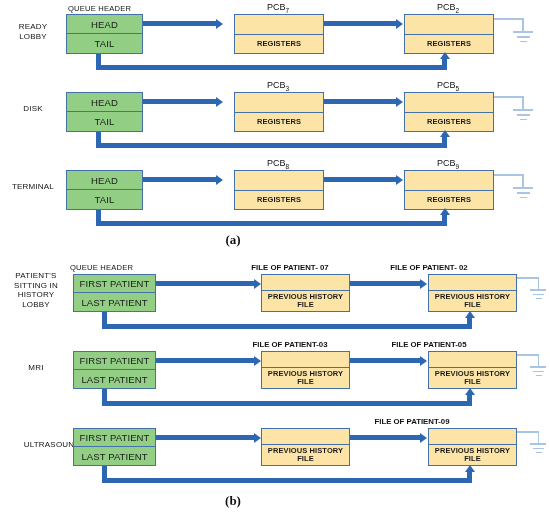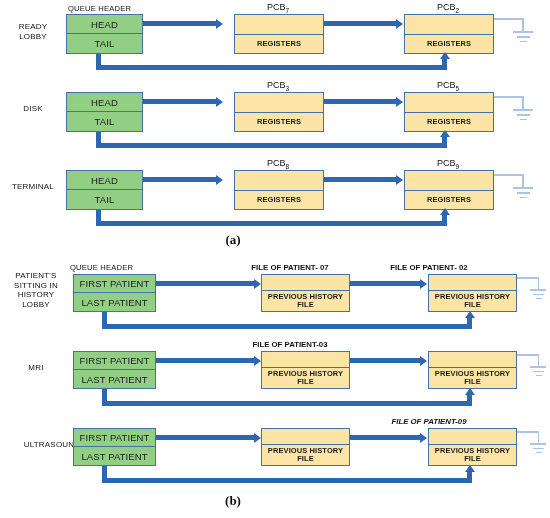"FILE OF PATIENT-05" div.cap { html: none -> <div>FILE OF PATIENT-05</div> }
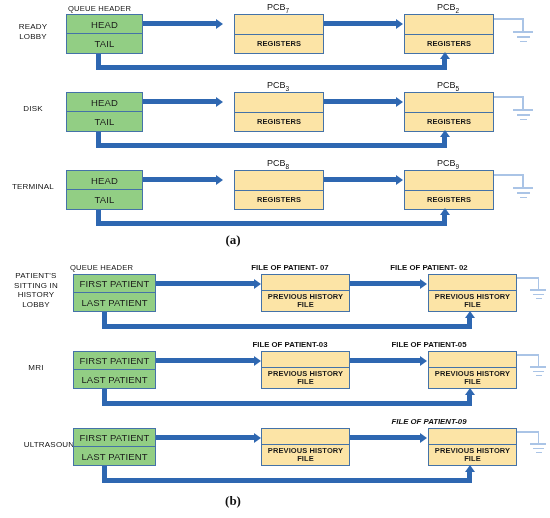"FILE OF PATIENT-09" div.cap { font-style: italic -> none; left: 349px -> 332px }
